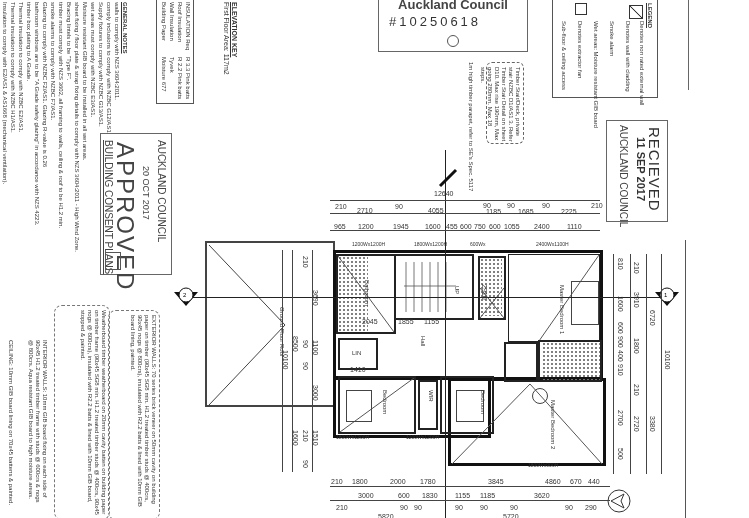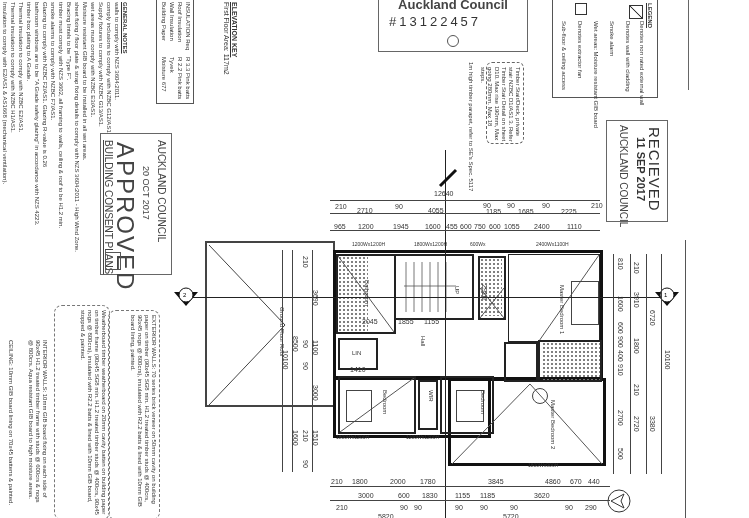"#13122457" div.abs { text: 13122457 -> 10250618 }
